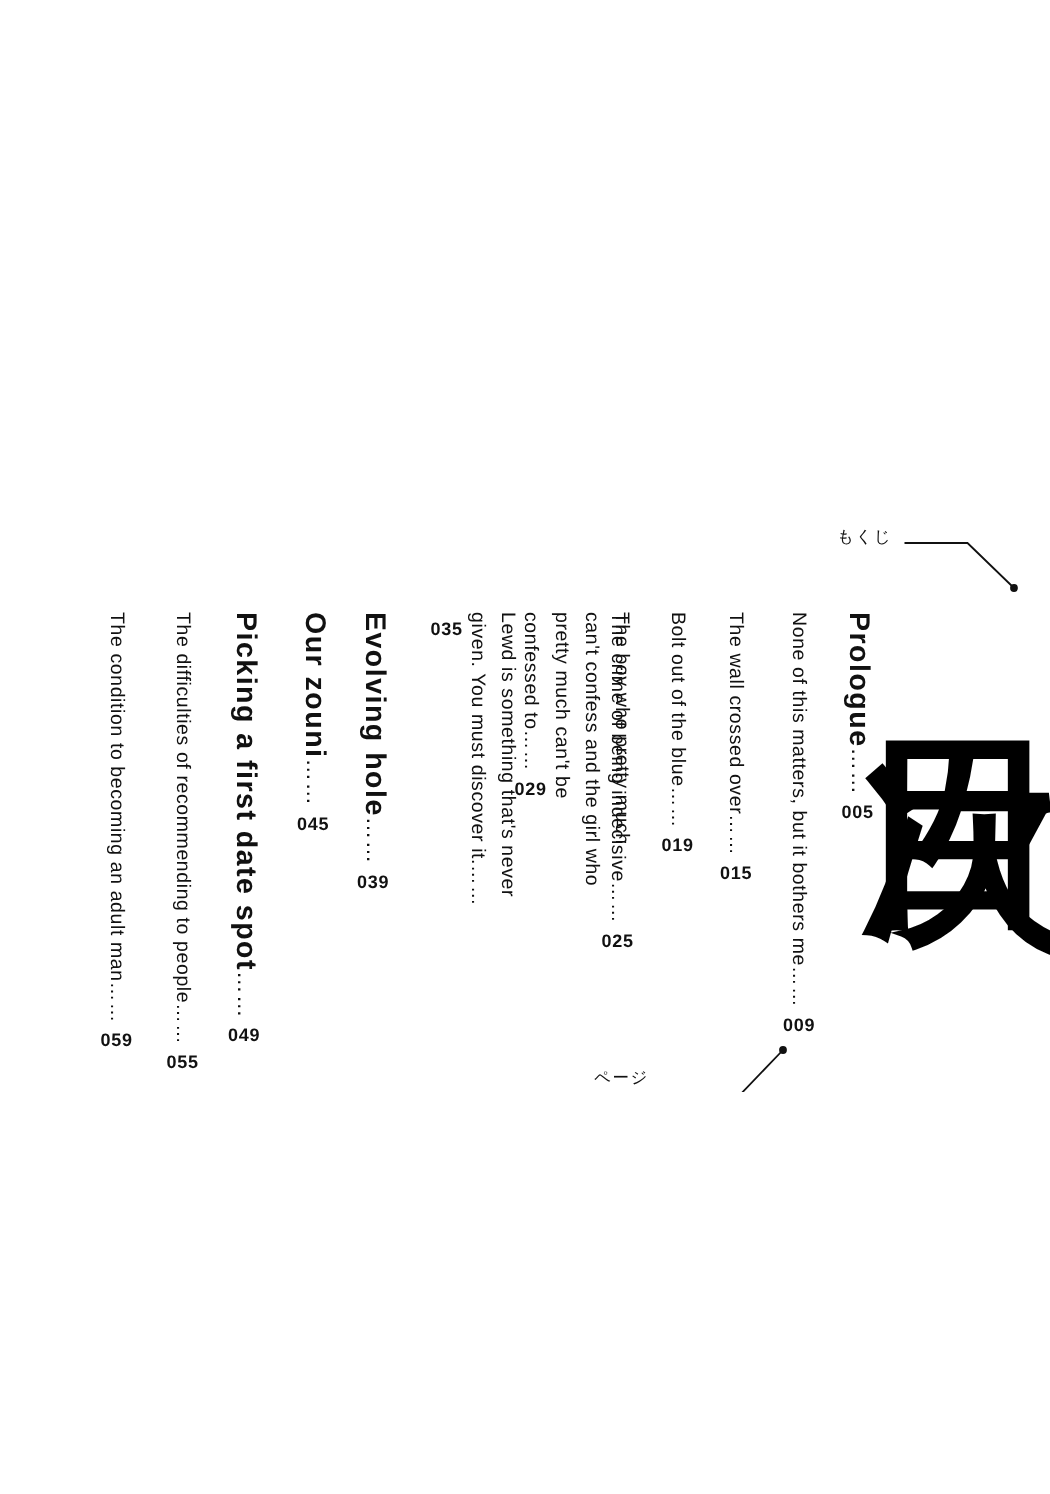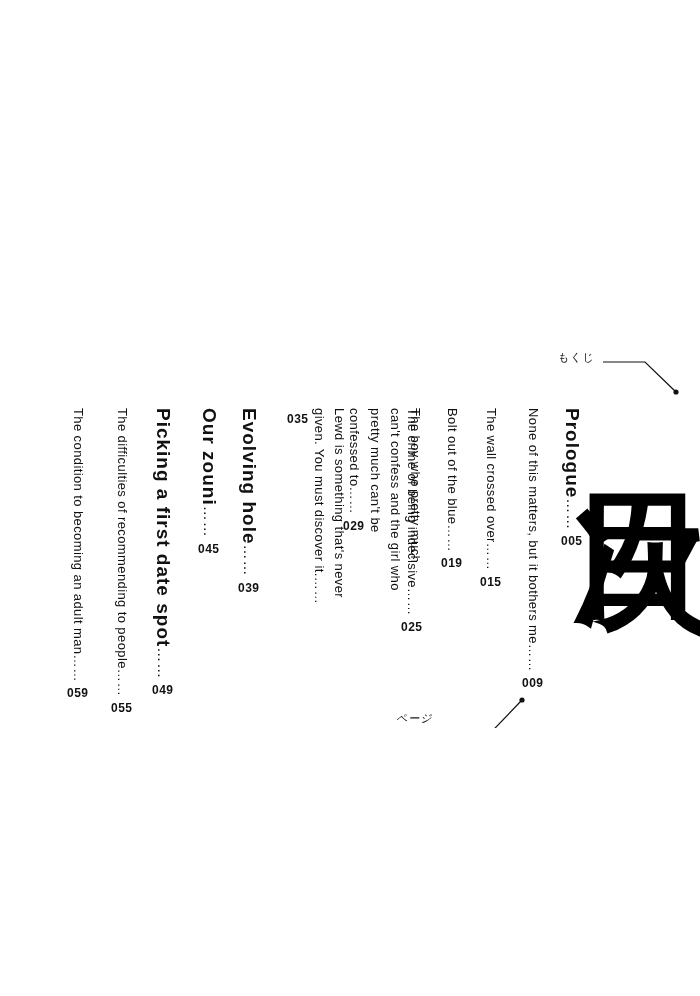"ページ" .callout-page { font-style: italic -> none }
